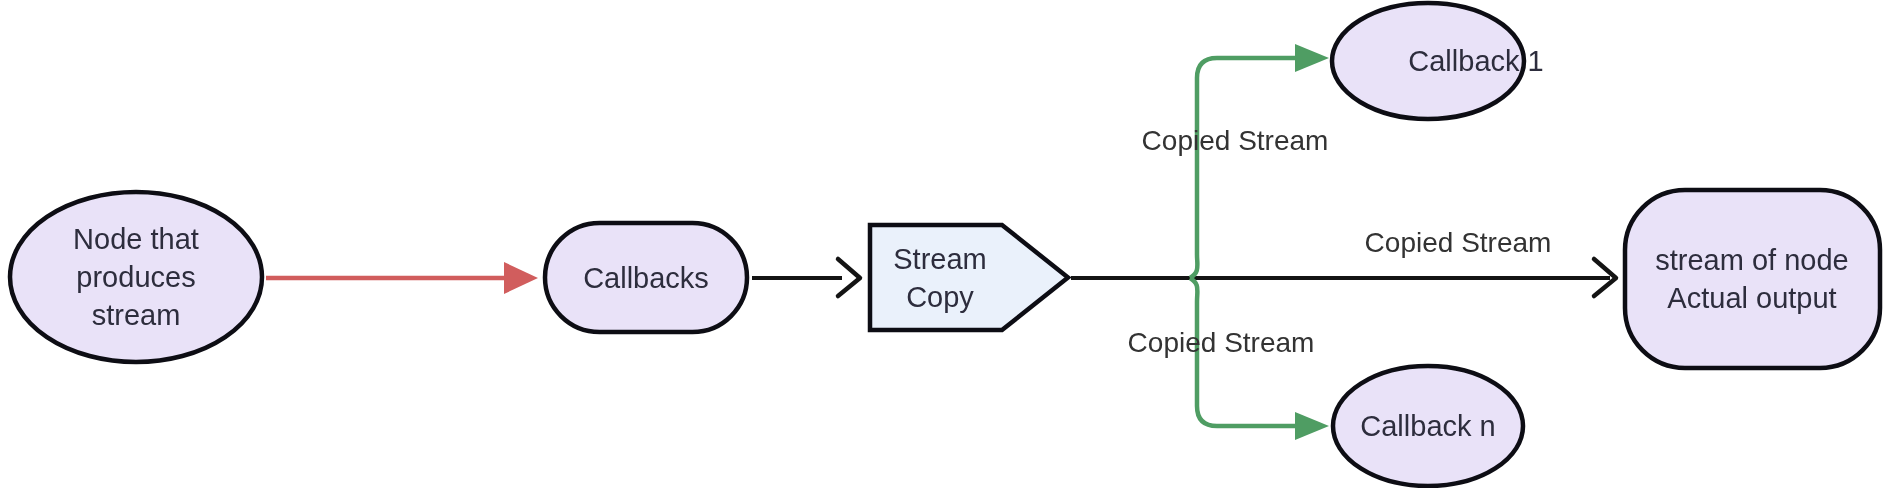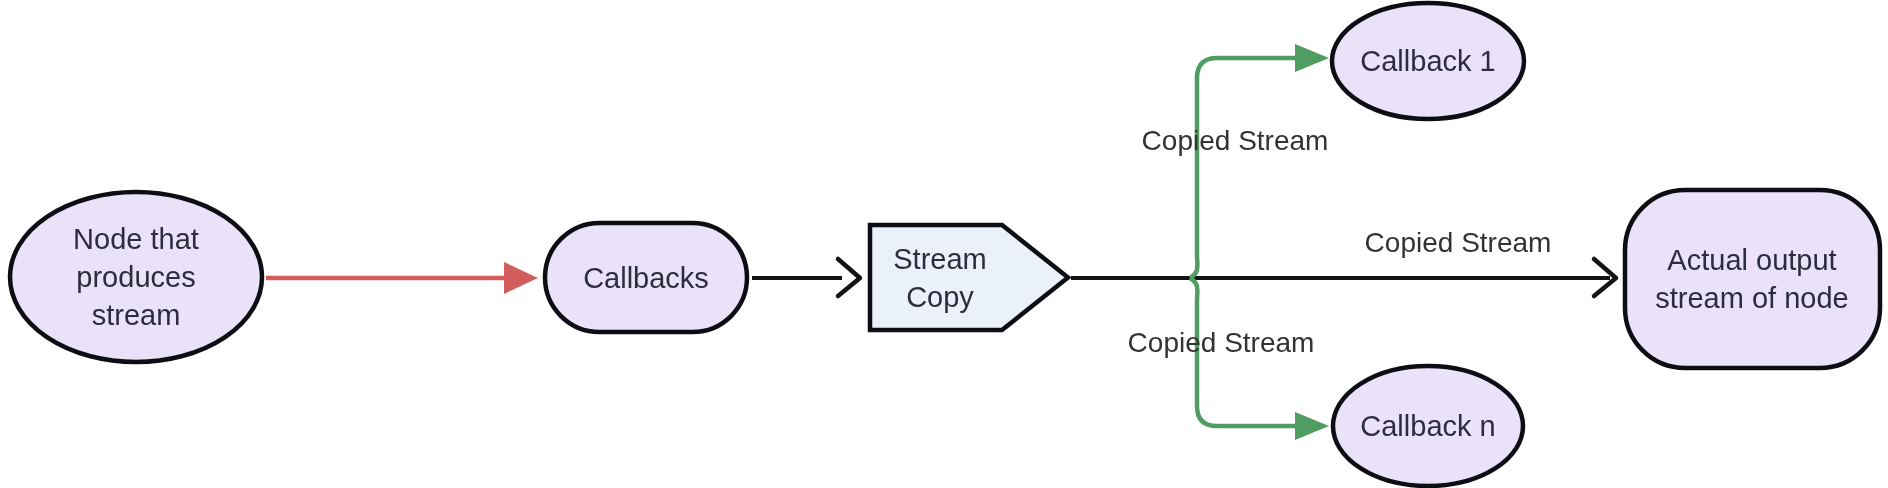"Callback 1" div.txt { left: 1428px -> 1476px }
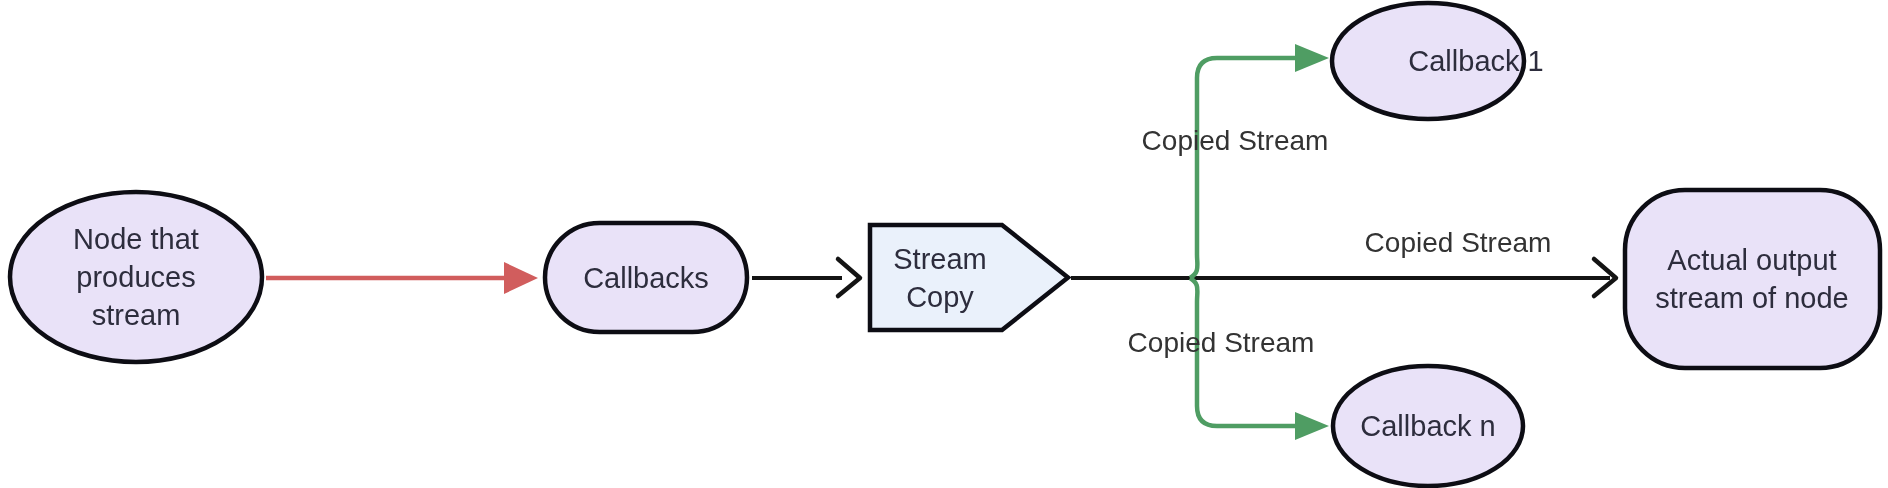"Actual output" div { order: before "stream of node" -> after "stream of node" }
